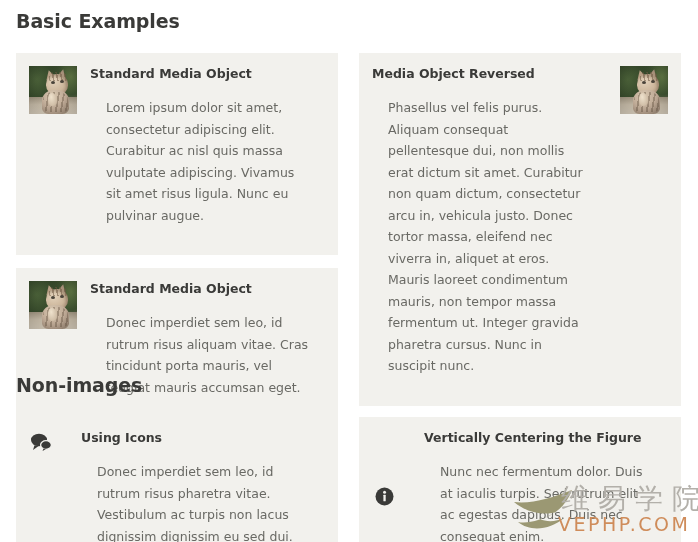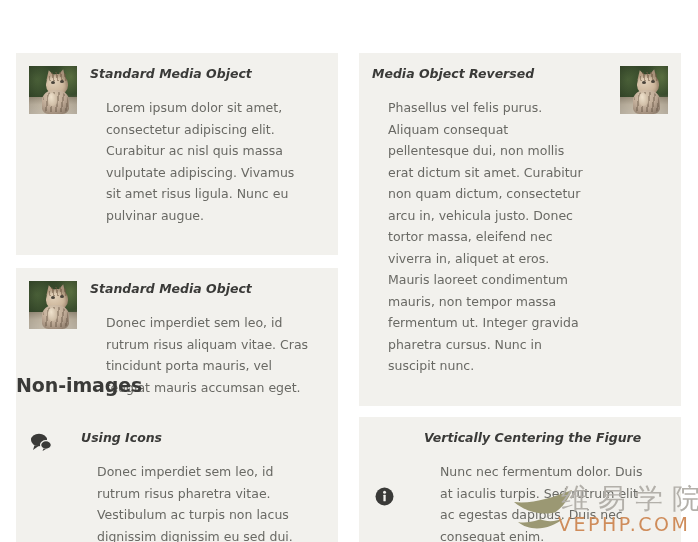"Basic Examples" h2.section-heading { html: none -> <h2>Basic Examples</h2> }
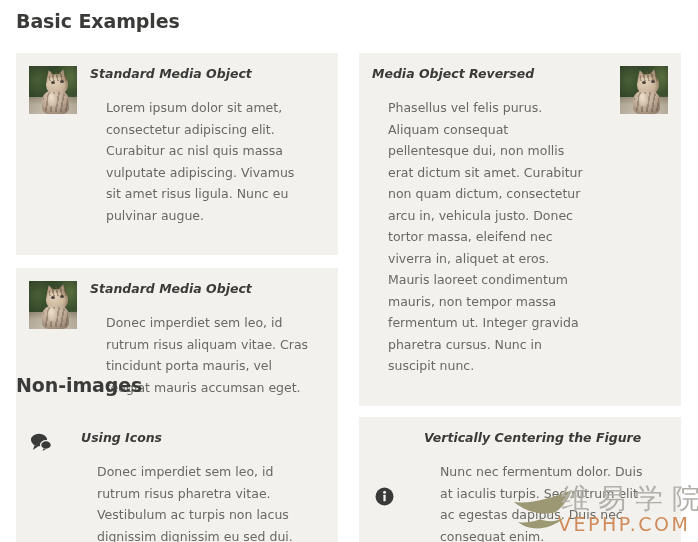"Standard Media Object" .media-title { font-style: italic -> none }
